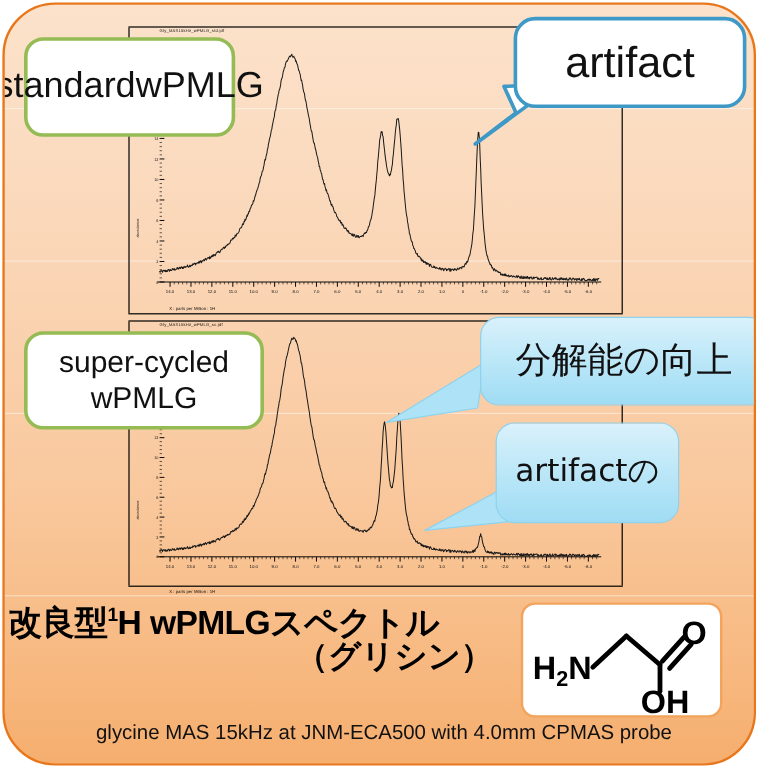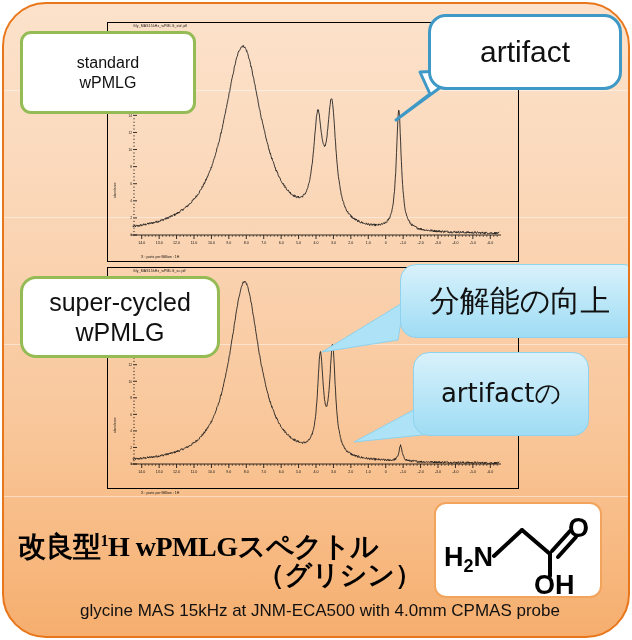"standard" div.callout { border-radius: 11px -> none; flex-direction: column -> row; font-size: 16px -> 30px }
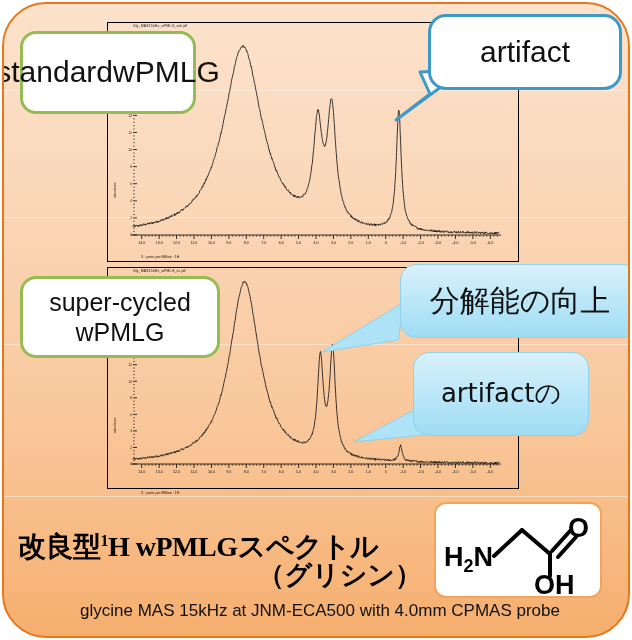"artifact" div.callout { font-size: 30px -> 36px }
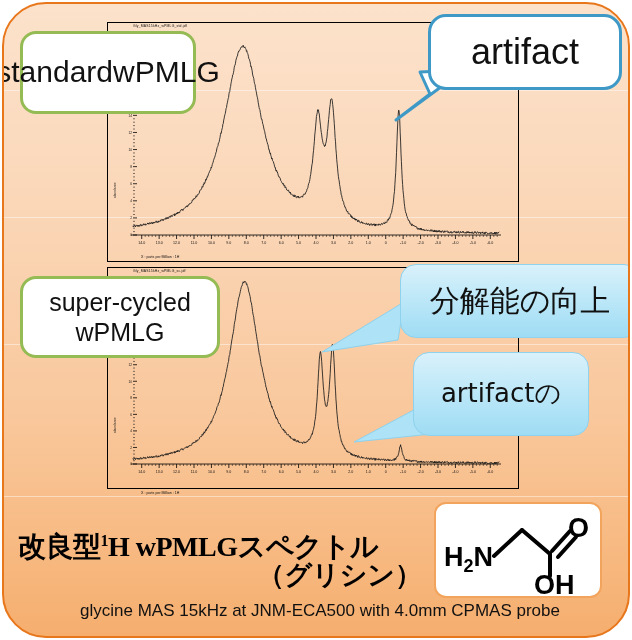"artifactの" div.callout { width: 176px -> 153px }
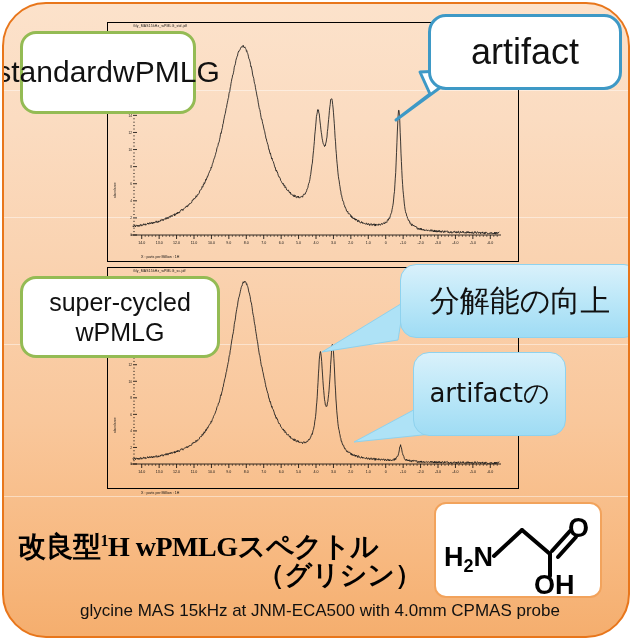"改良型1H wPMLGスペクトル" #maintitle { font-family: Liberation Serif, serif -> Liberation Sans, sans-serif; left: 14px -> 3px; margin-top: 28px -> none }
